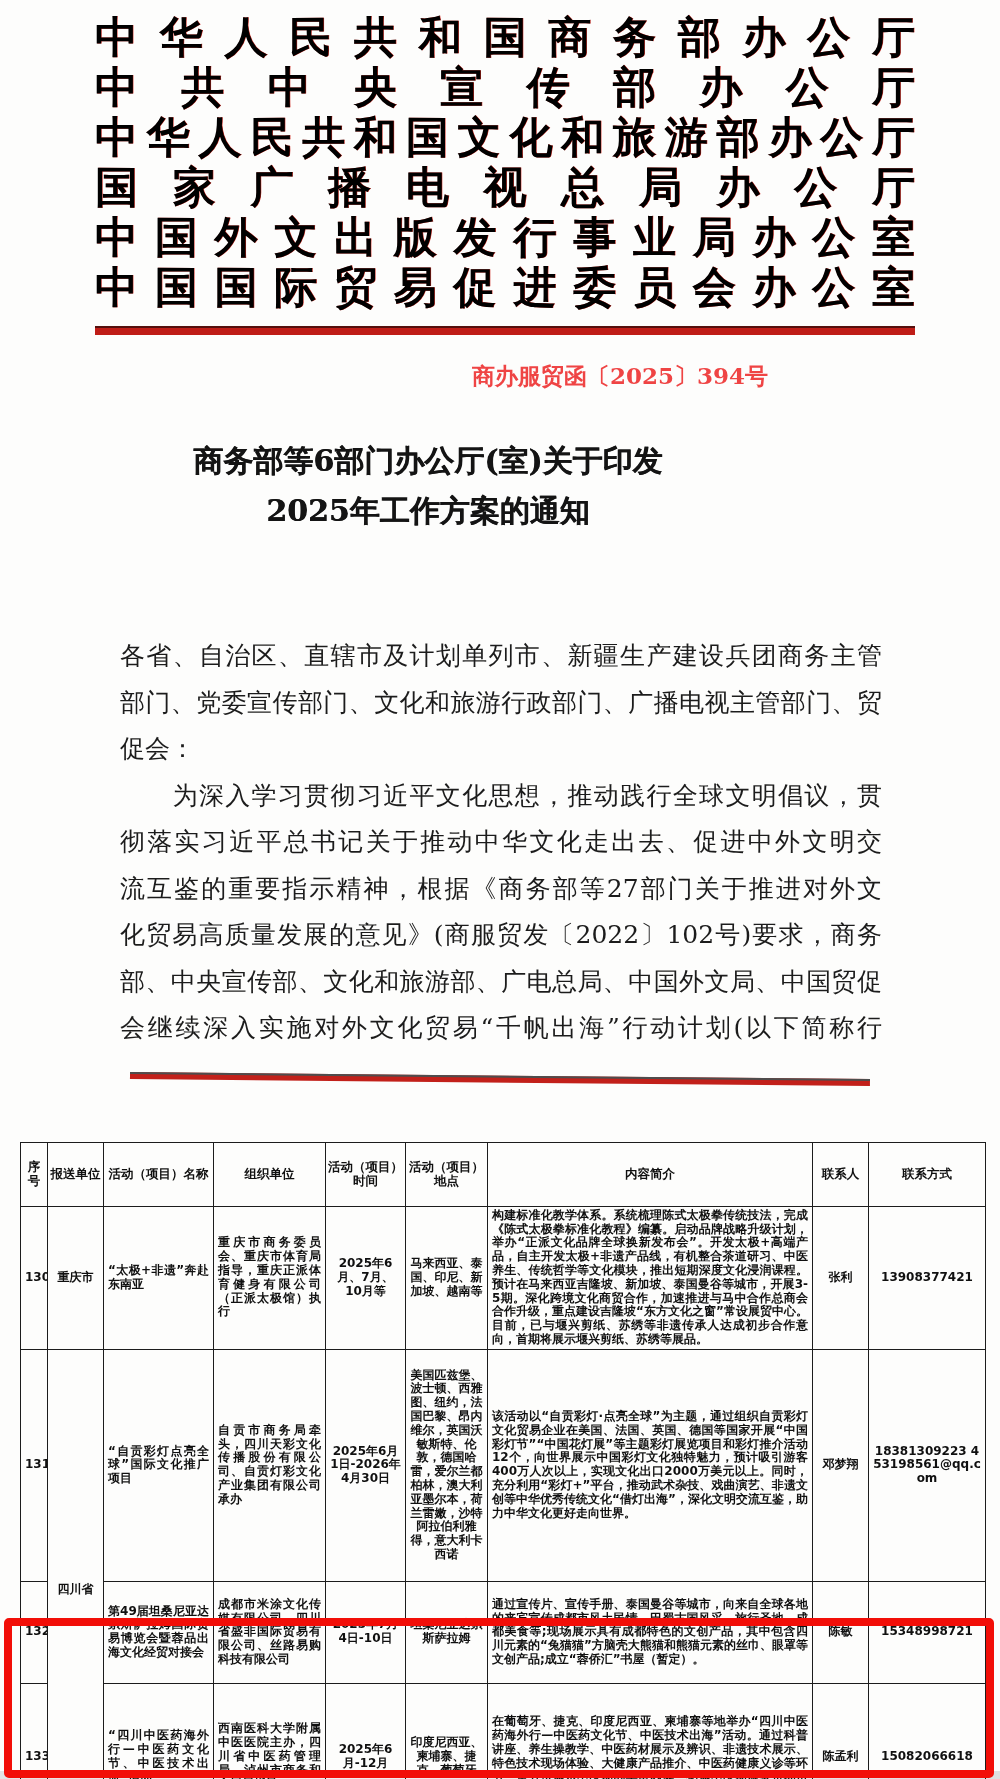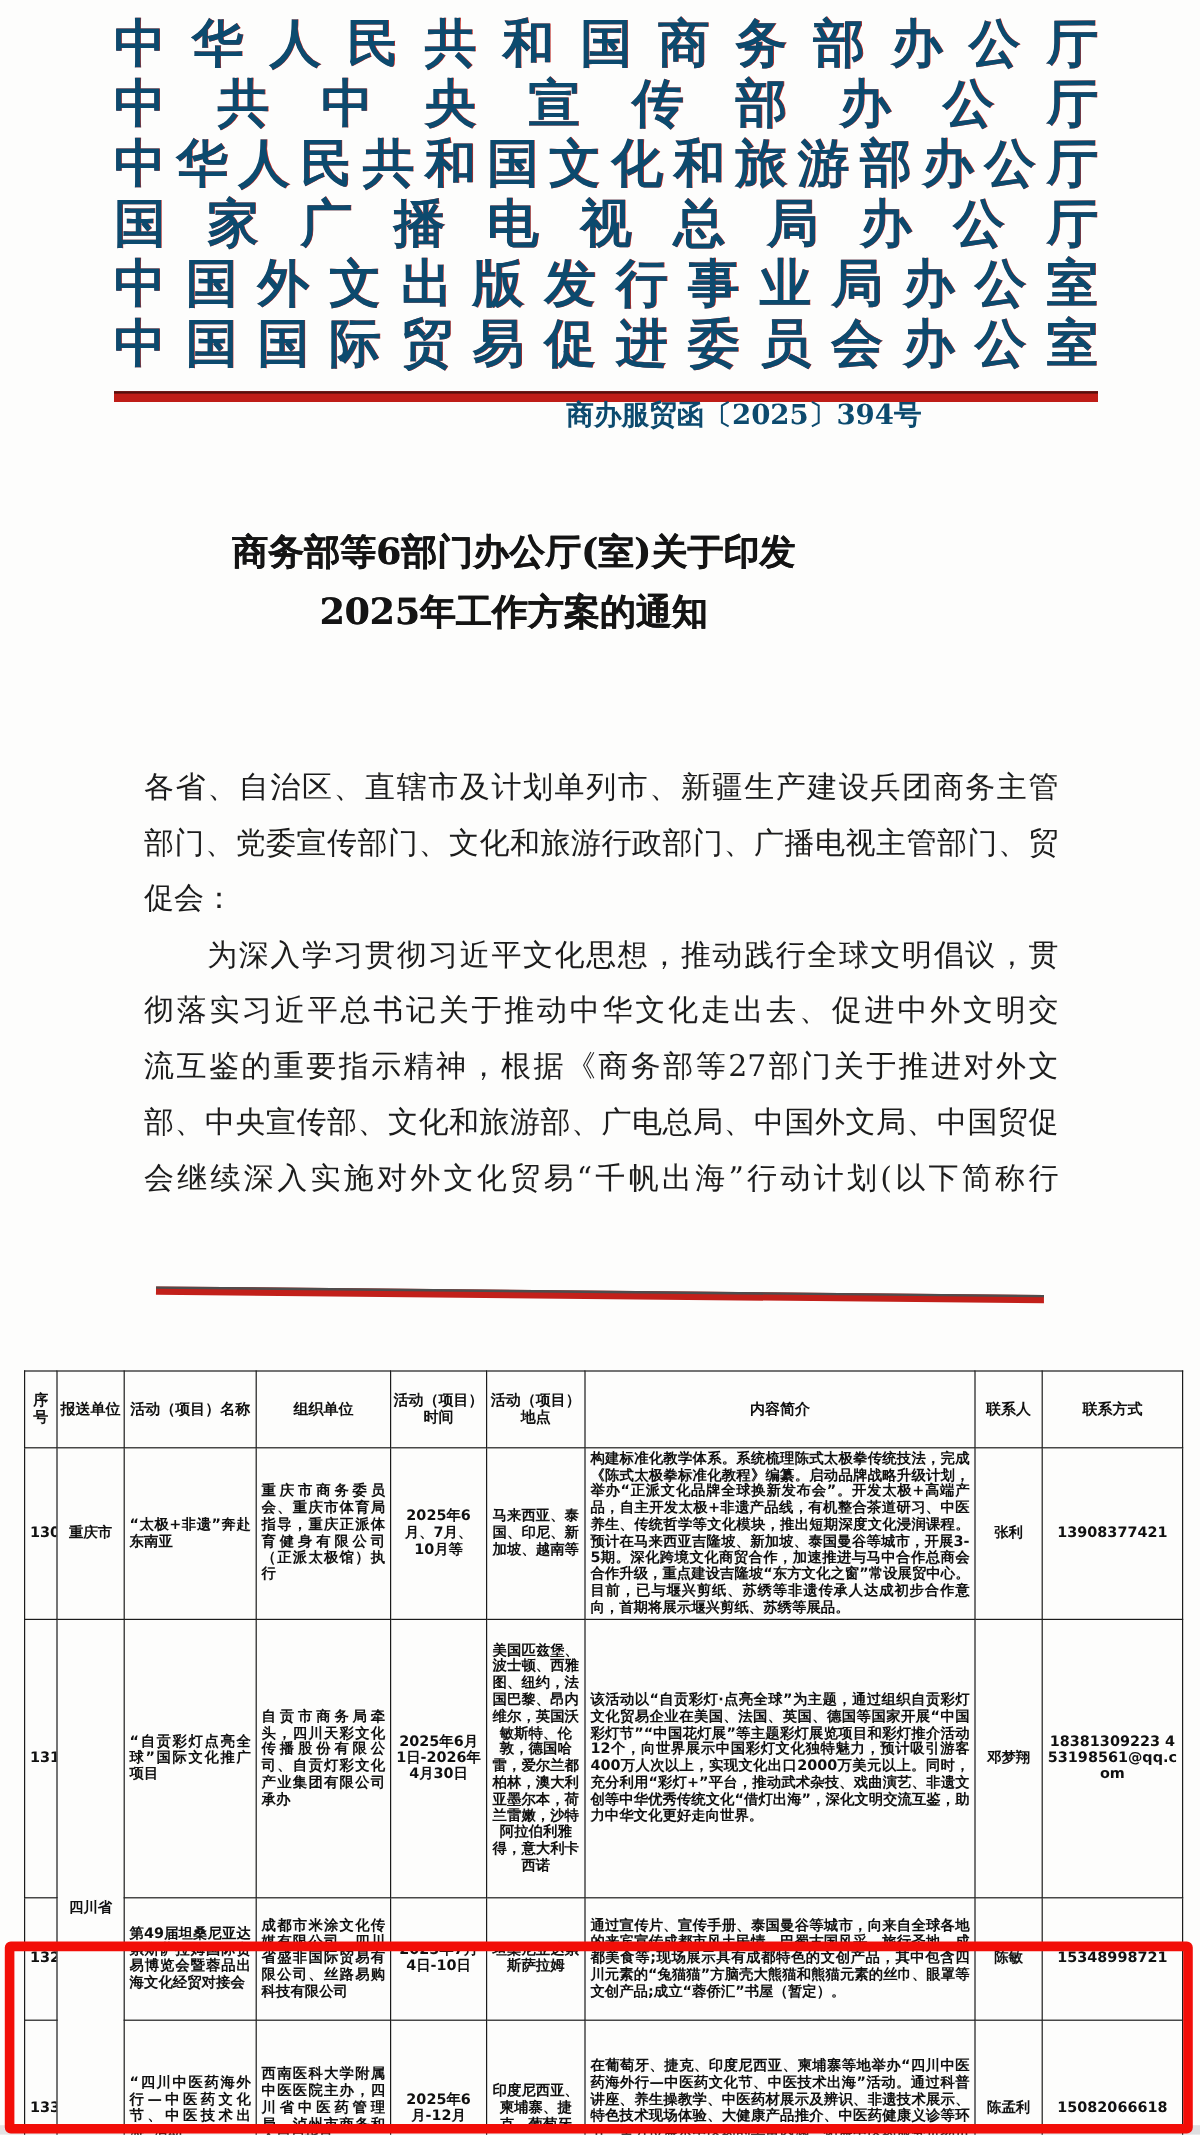"中华人民共和国商务部办公厅" .lh-line { color: #0c4a6e -> #000000 }
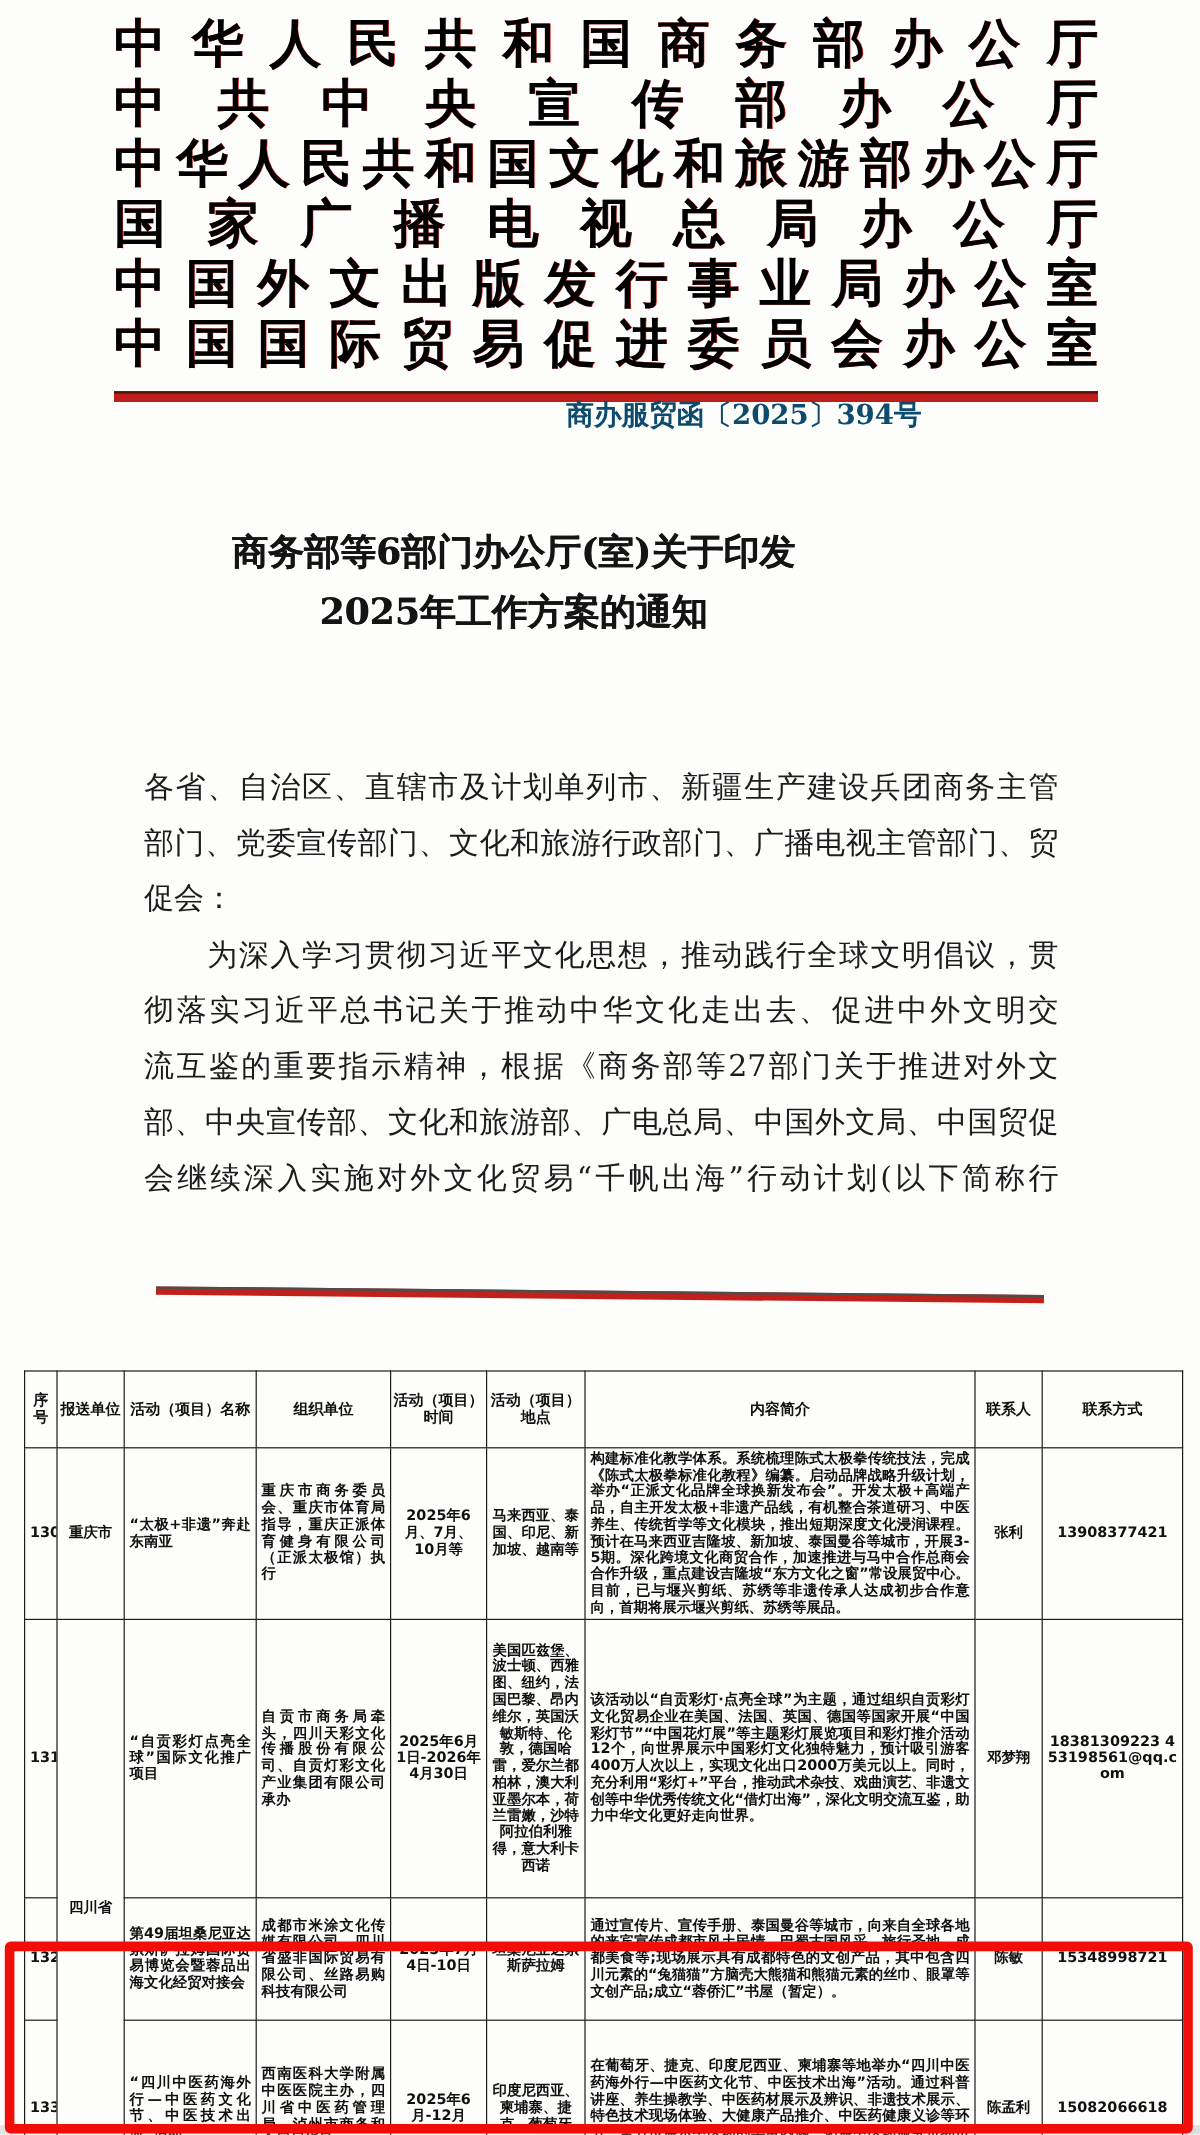"商办服贸函〔2025〕394号" .doc-number { color: #0c4a6e -> #ef4444; top: 330px -> 361px }
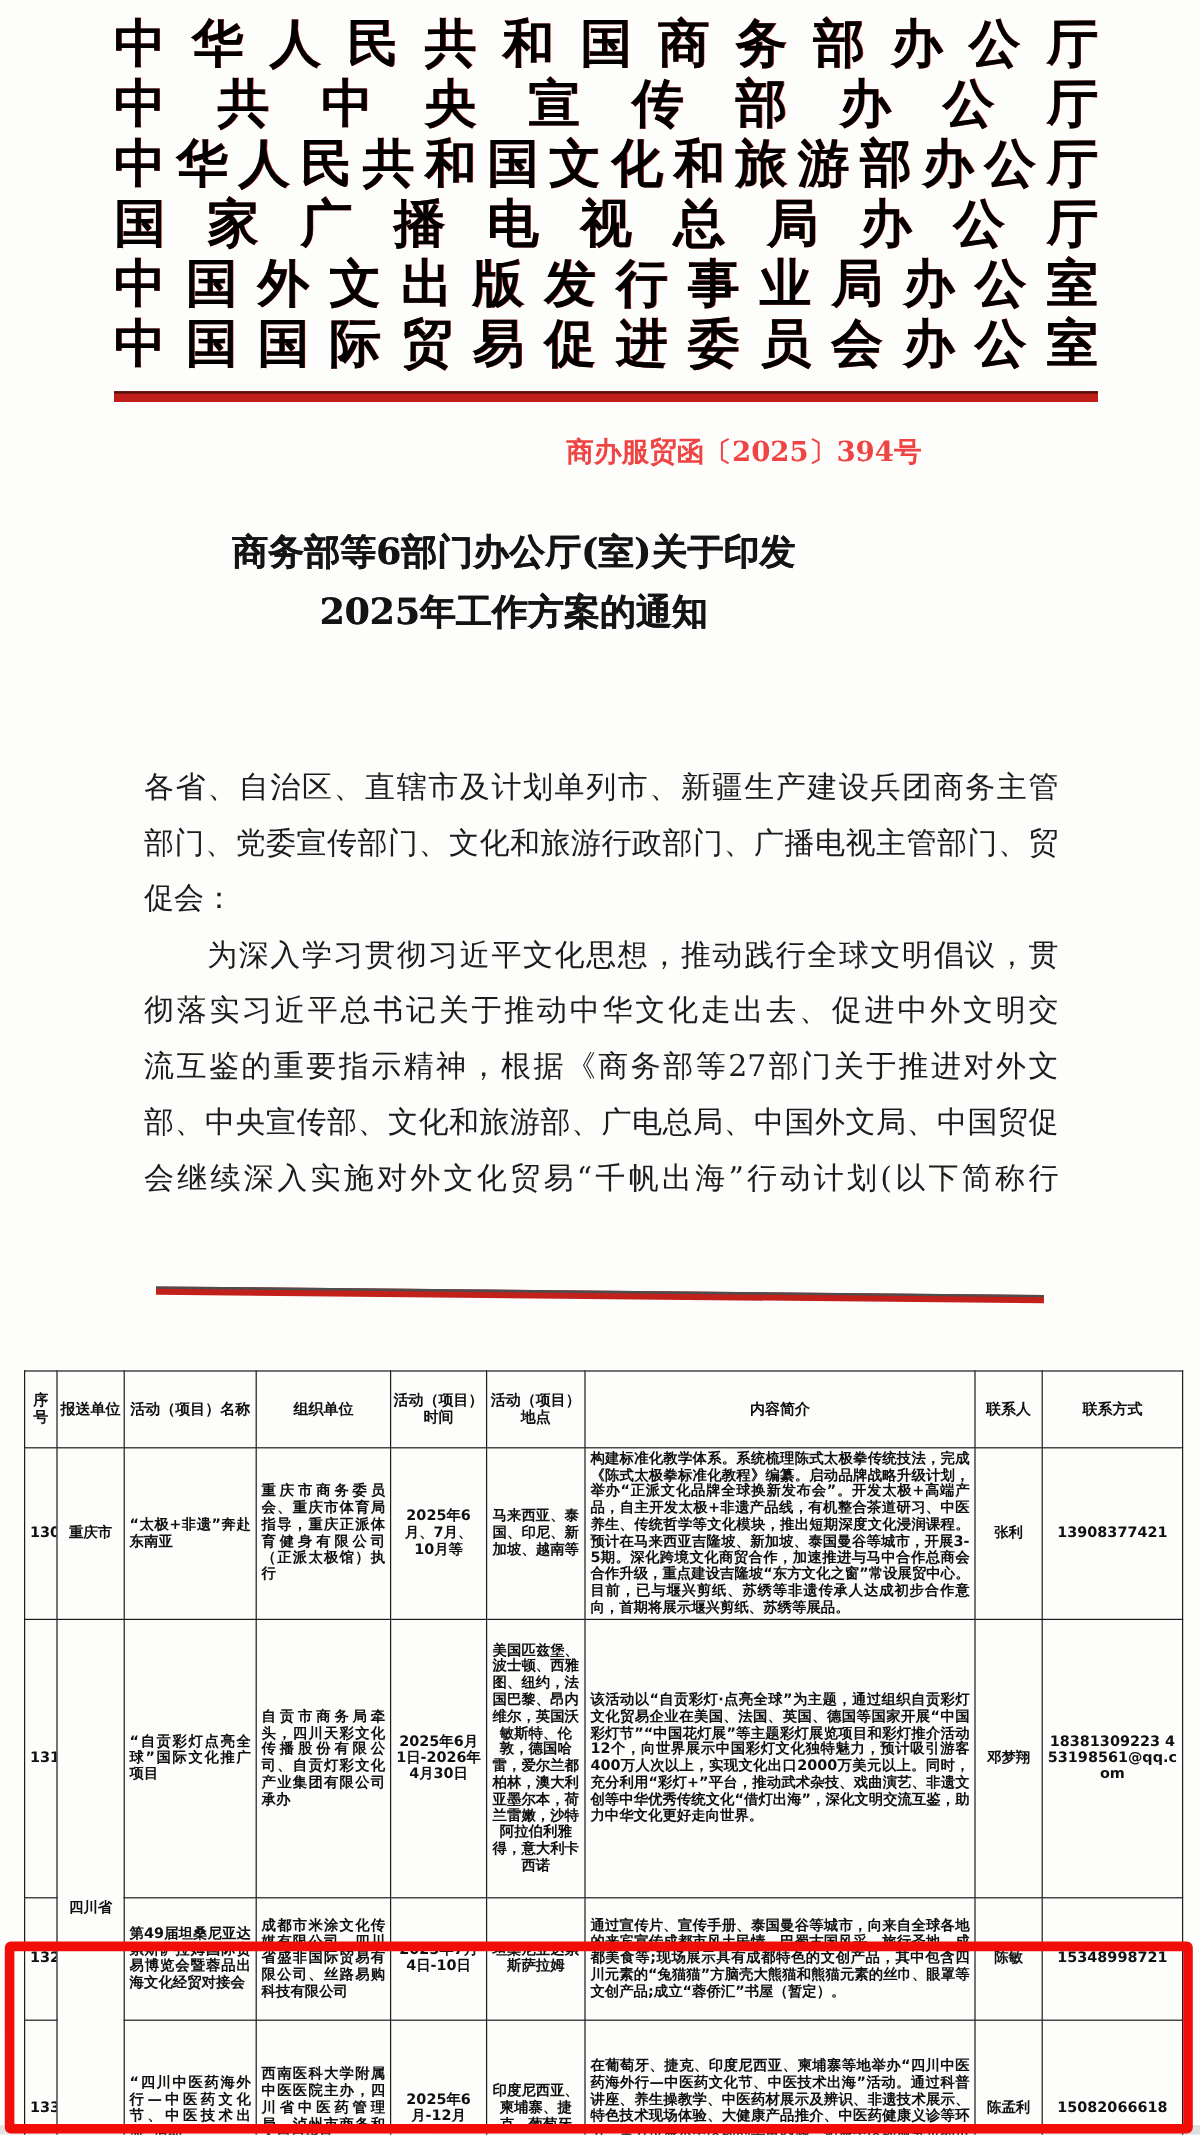"化贸易高质量发展的意见》(商服贸发〔2022〕102号)要求，商务" div.b-line { html: none -> <div>化贸易高质量发展的意见》(商服贸发〔2022〕102号)要求，商务</div> }
